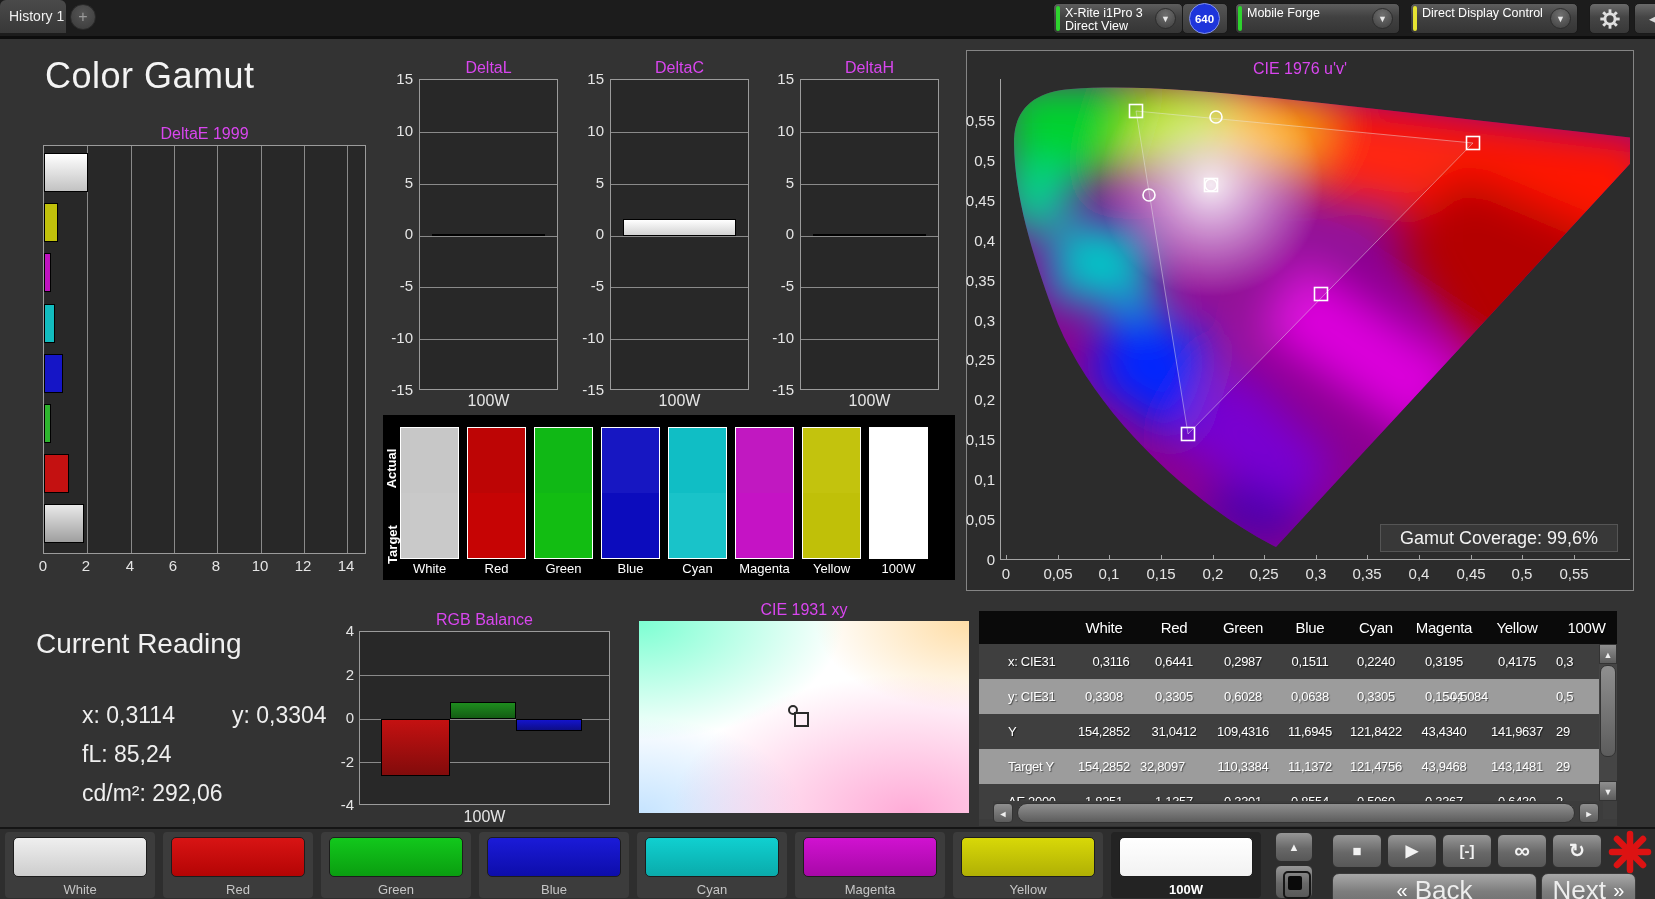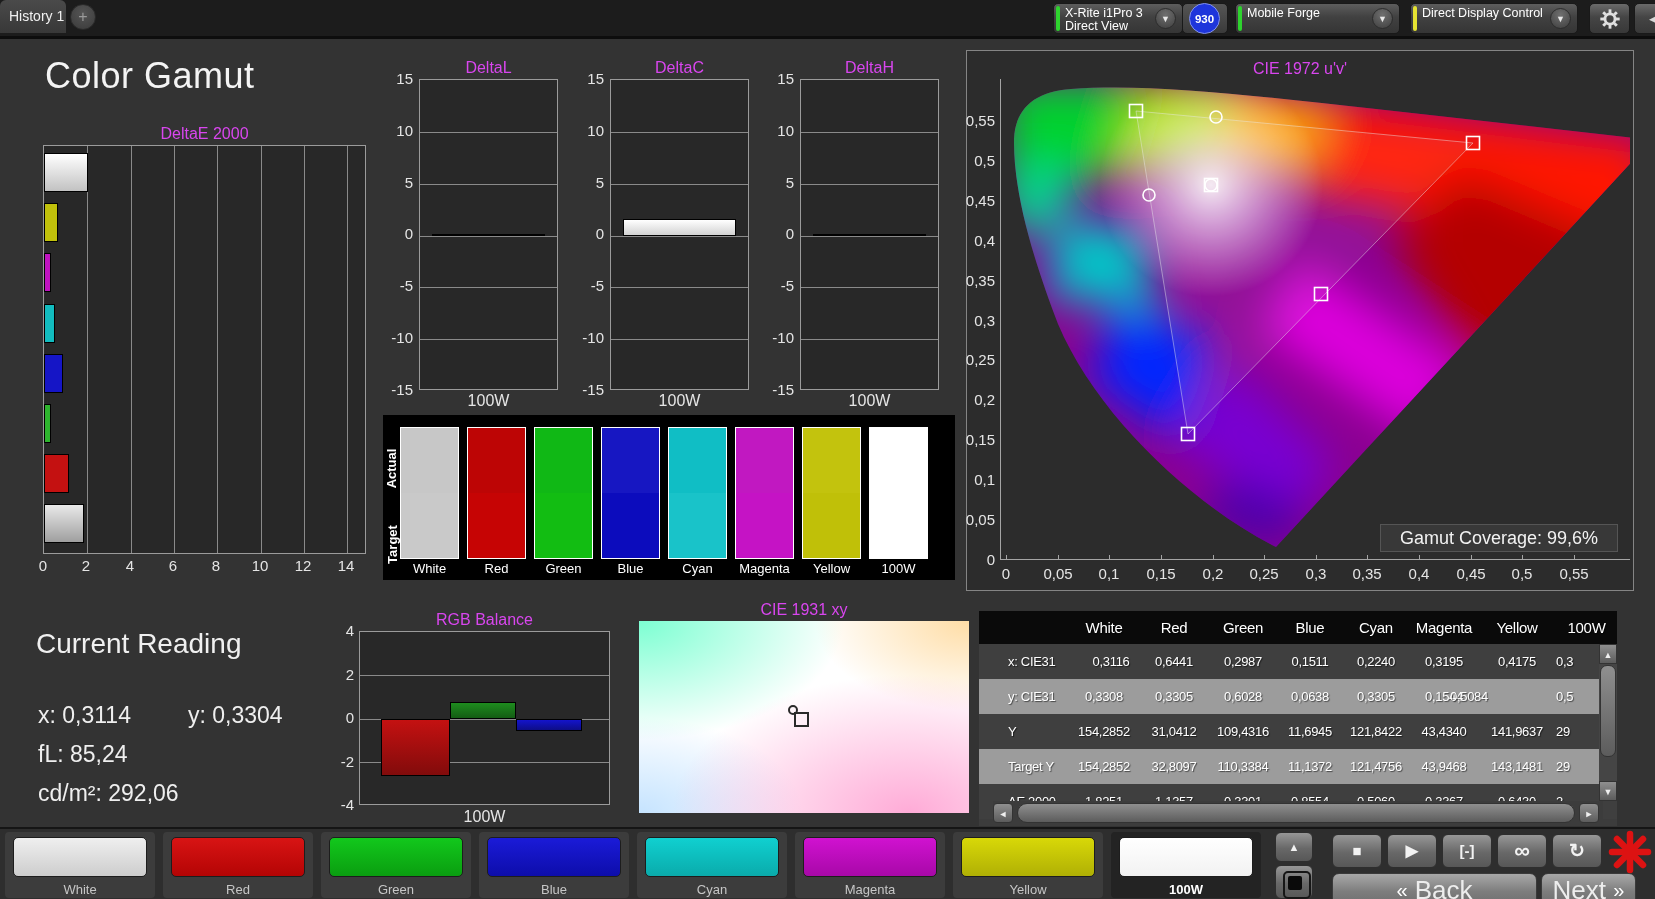"930" div.badge { text: 930 -> 640 }
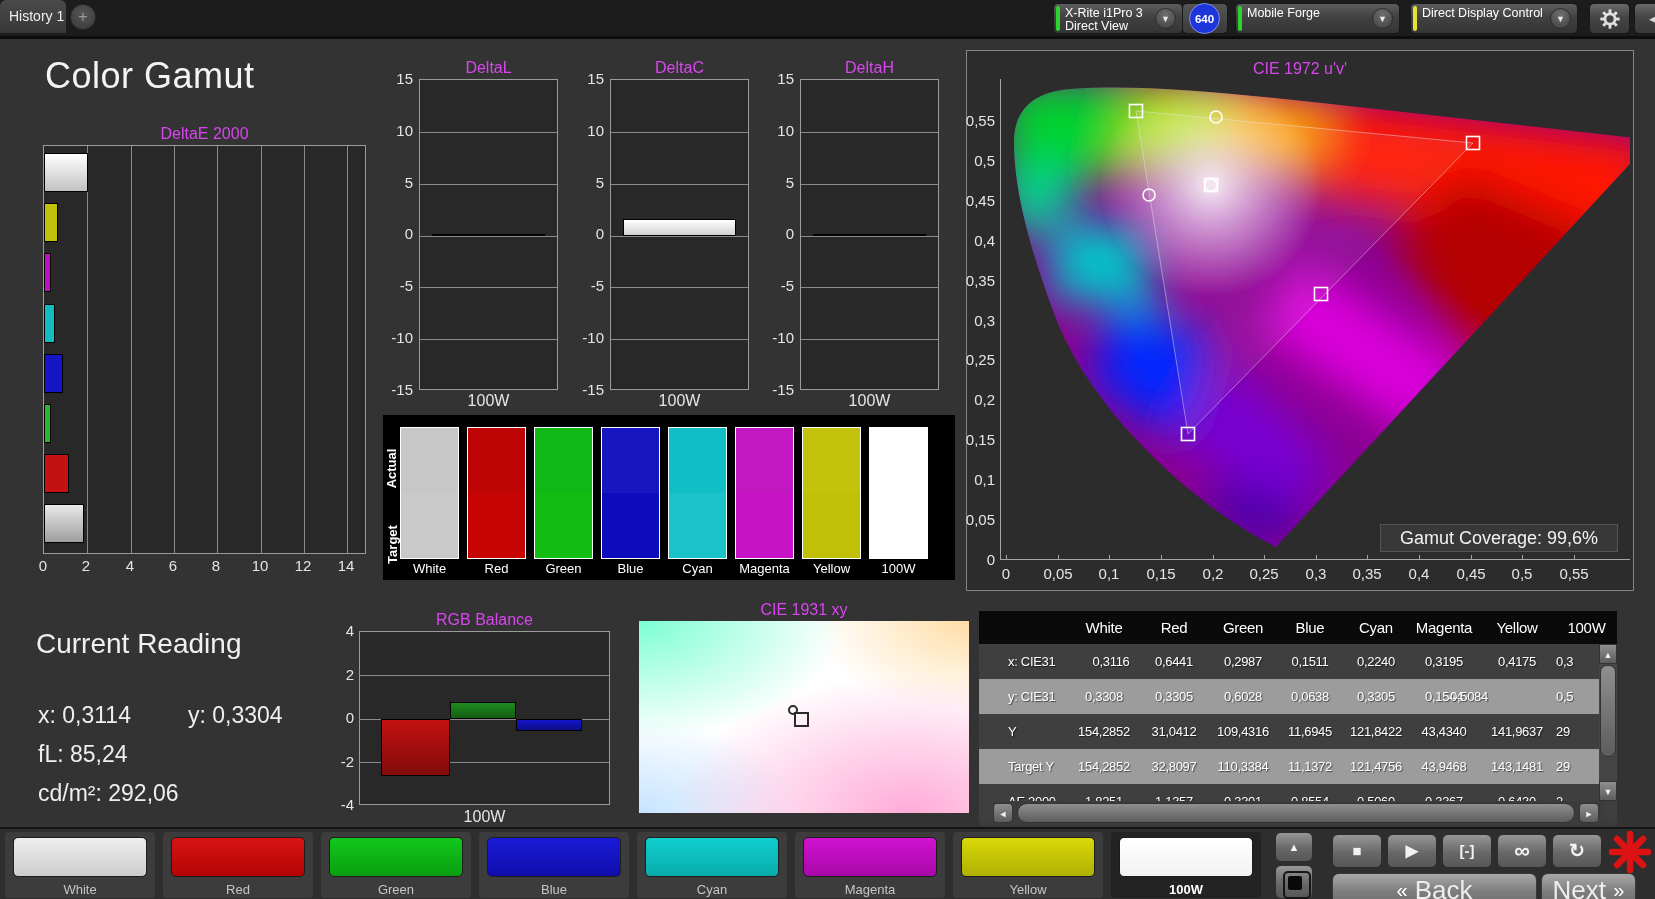"CIE 1972 u'v'" div.chart-title { text: 1972 -> 1976 }
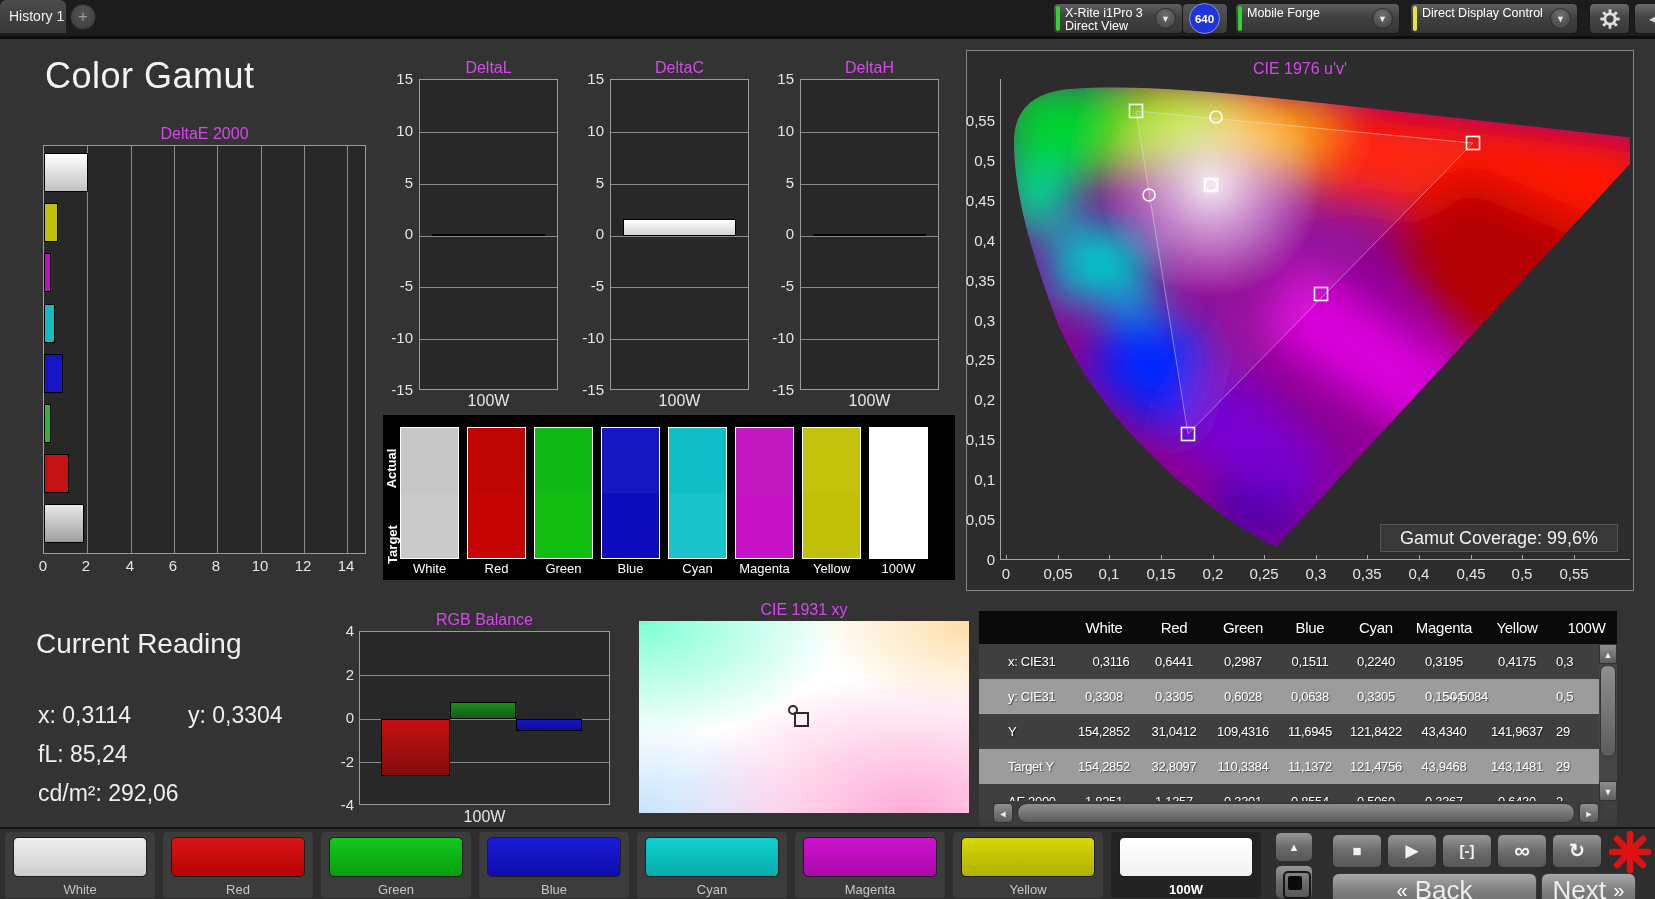"DeltaE 2000" div.chart-title { text: 2000 -> 1999 }
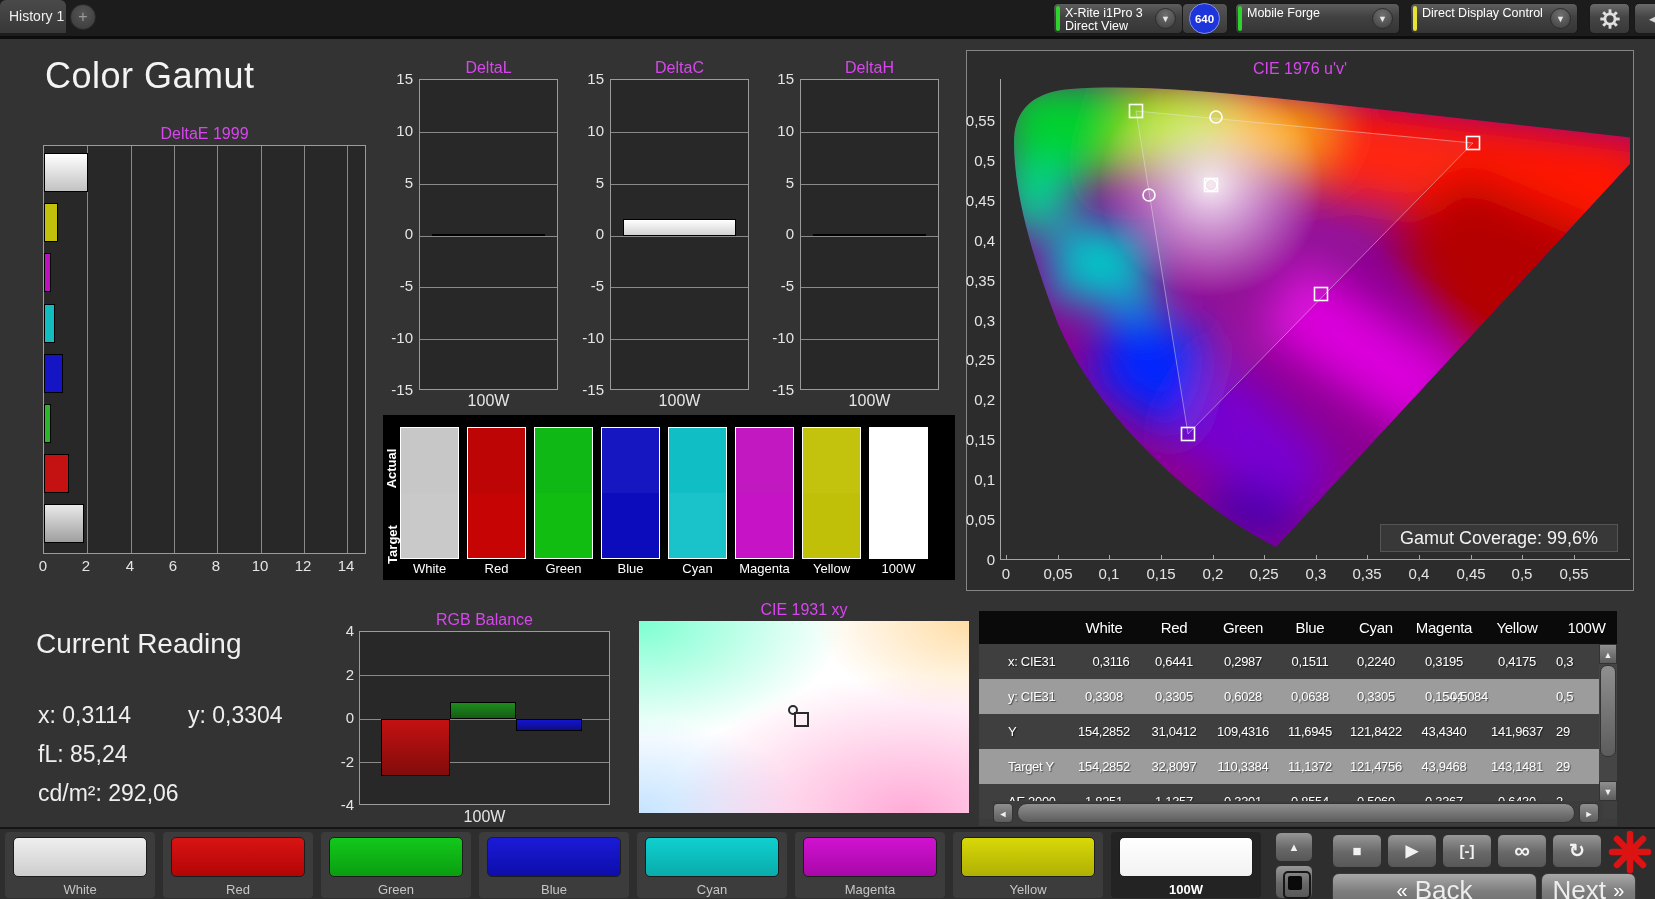"x: 0,3114" .cr-v { margin-left: none -> 44px }
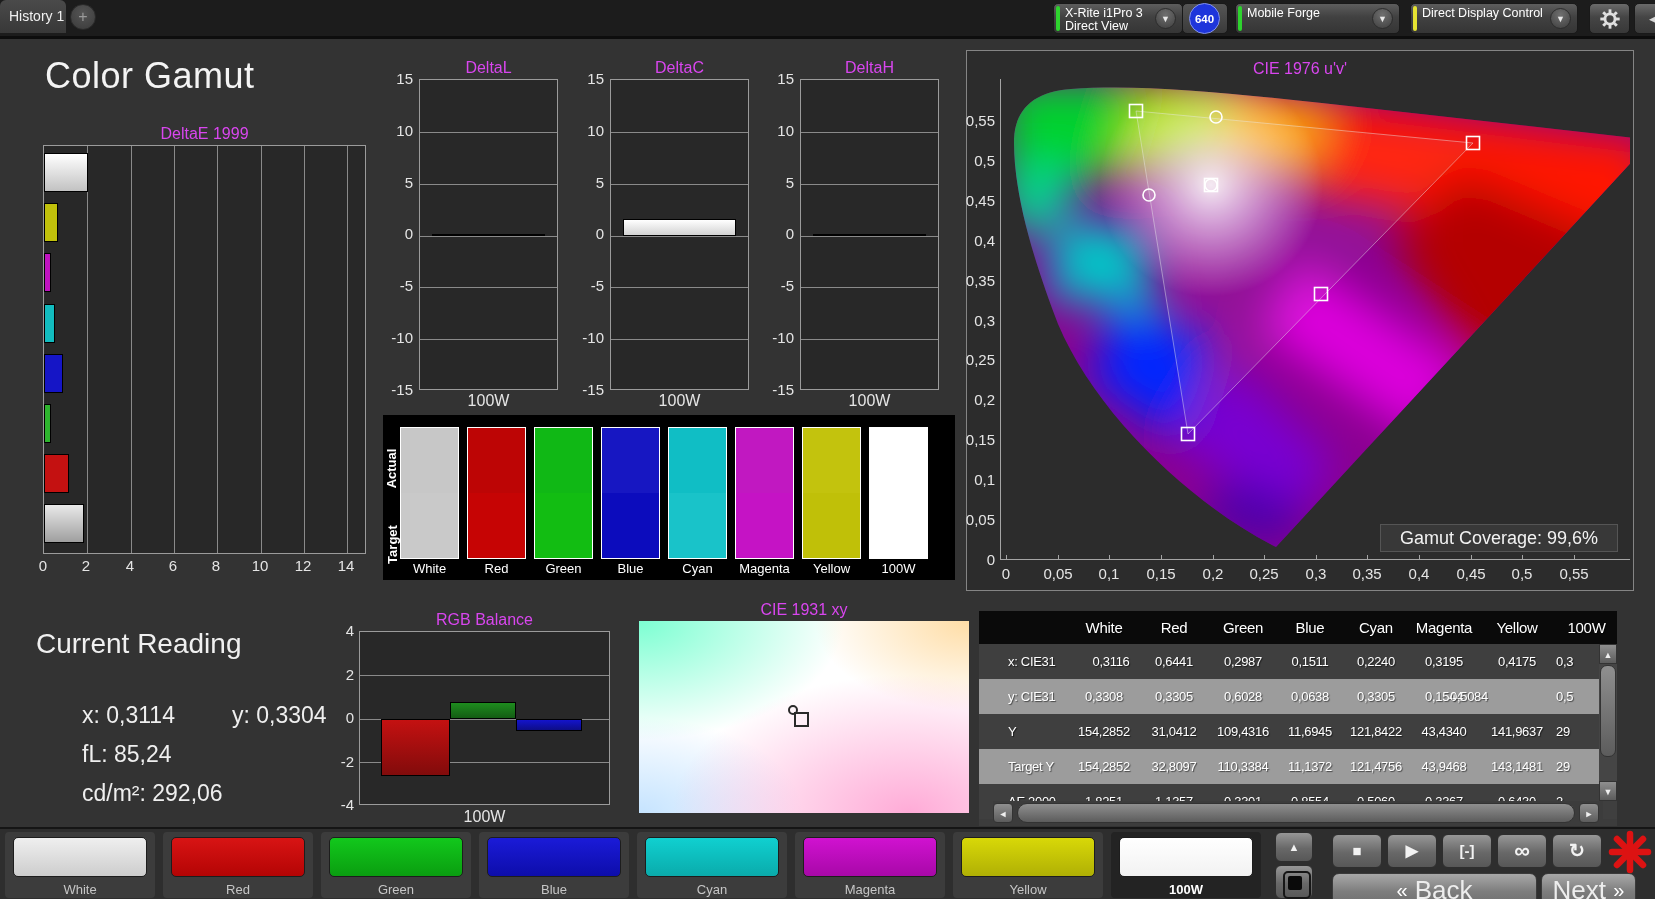"32,8097" div.tcell { text-align: center -> none }
